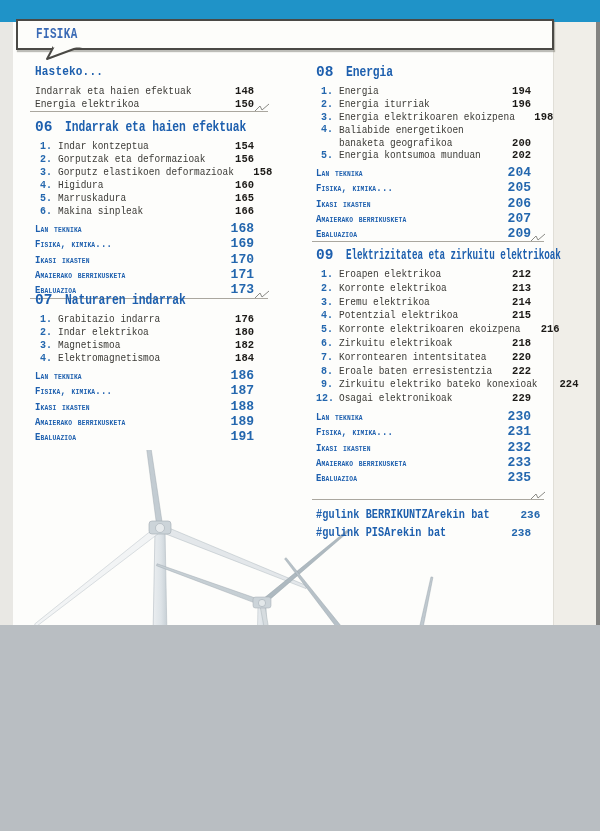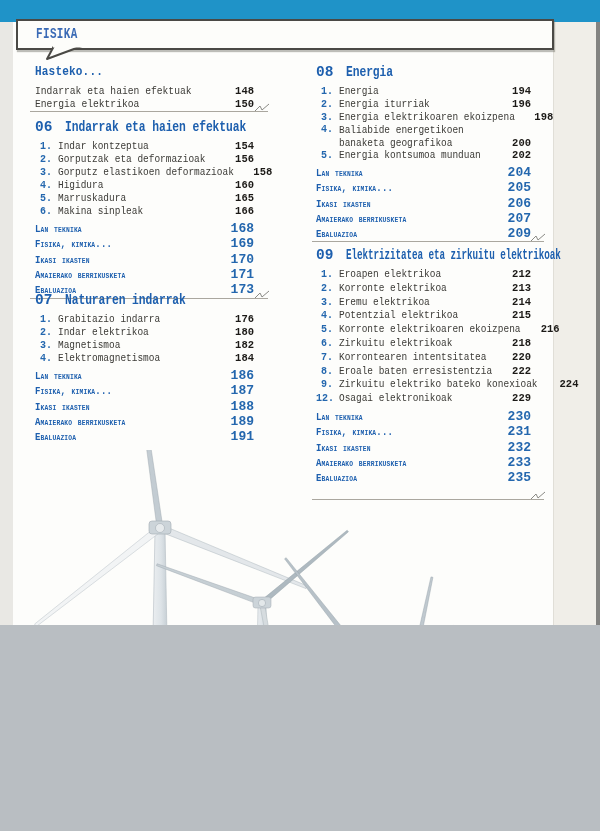"#gulink BERRIKUNTZArekin bat" div.sec { html: none -> <div> <div> <span>#gulink BERRIKUNTZArekin bat</span> <span>236</span> </div> <div> <span>#gulink PISArekin bat</span> <span>238</span> </div> </div> }
